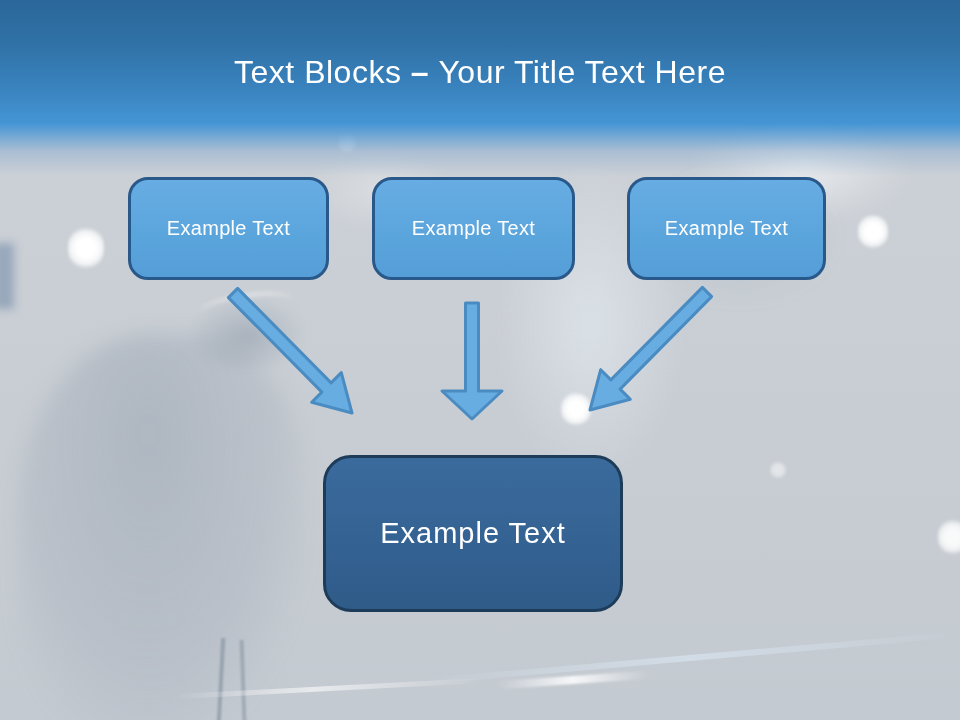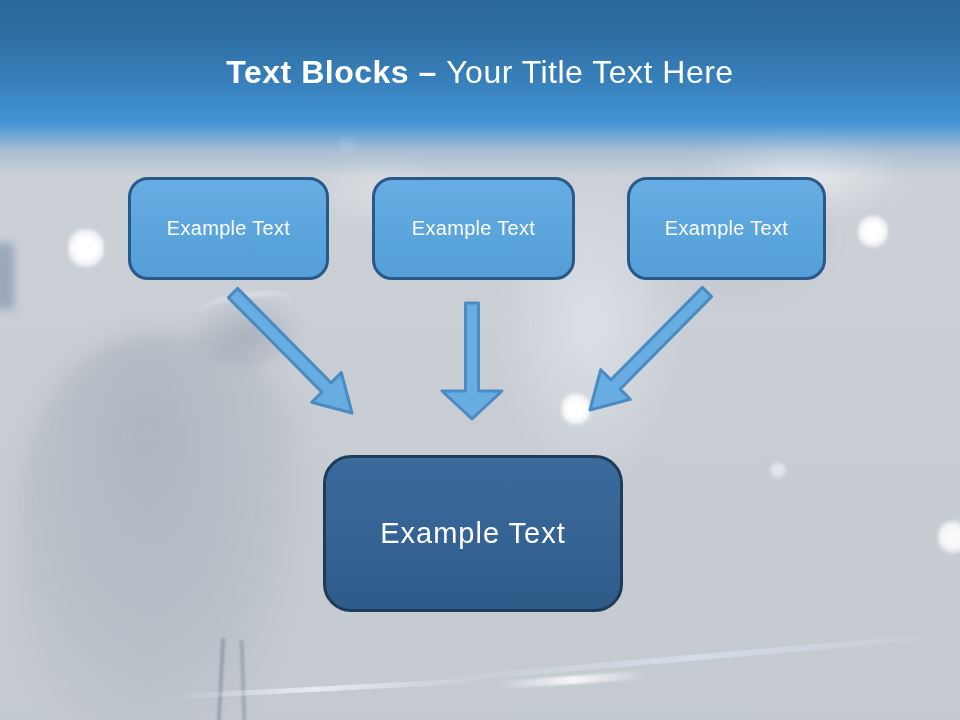"Text Blocks" .slide-title .tb { font-weight: bold -> normal }
